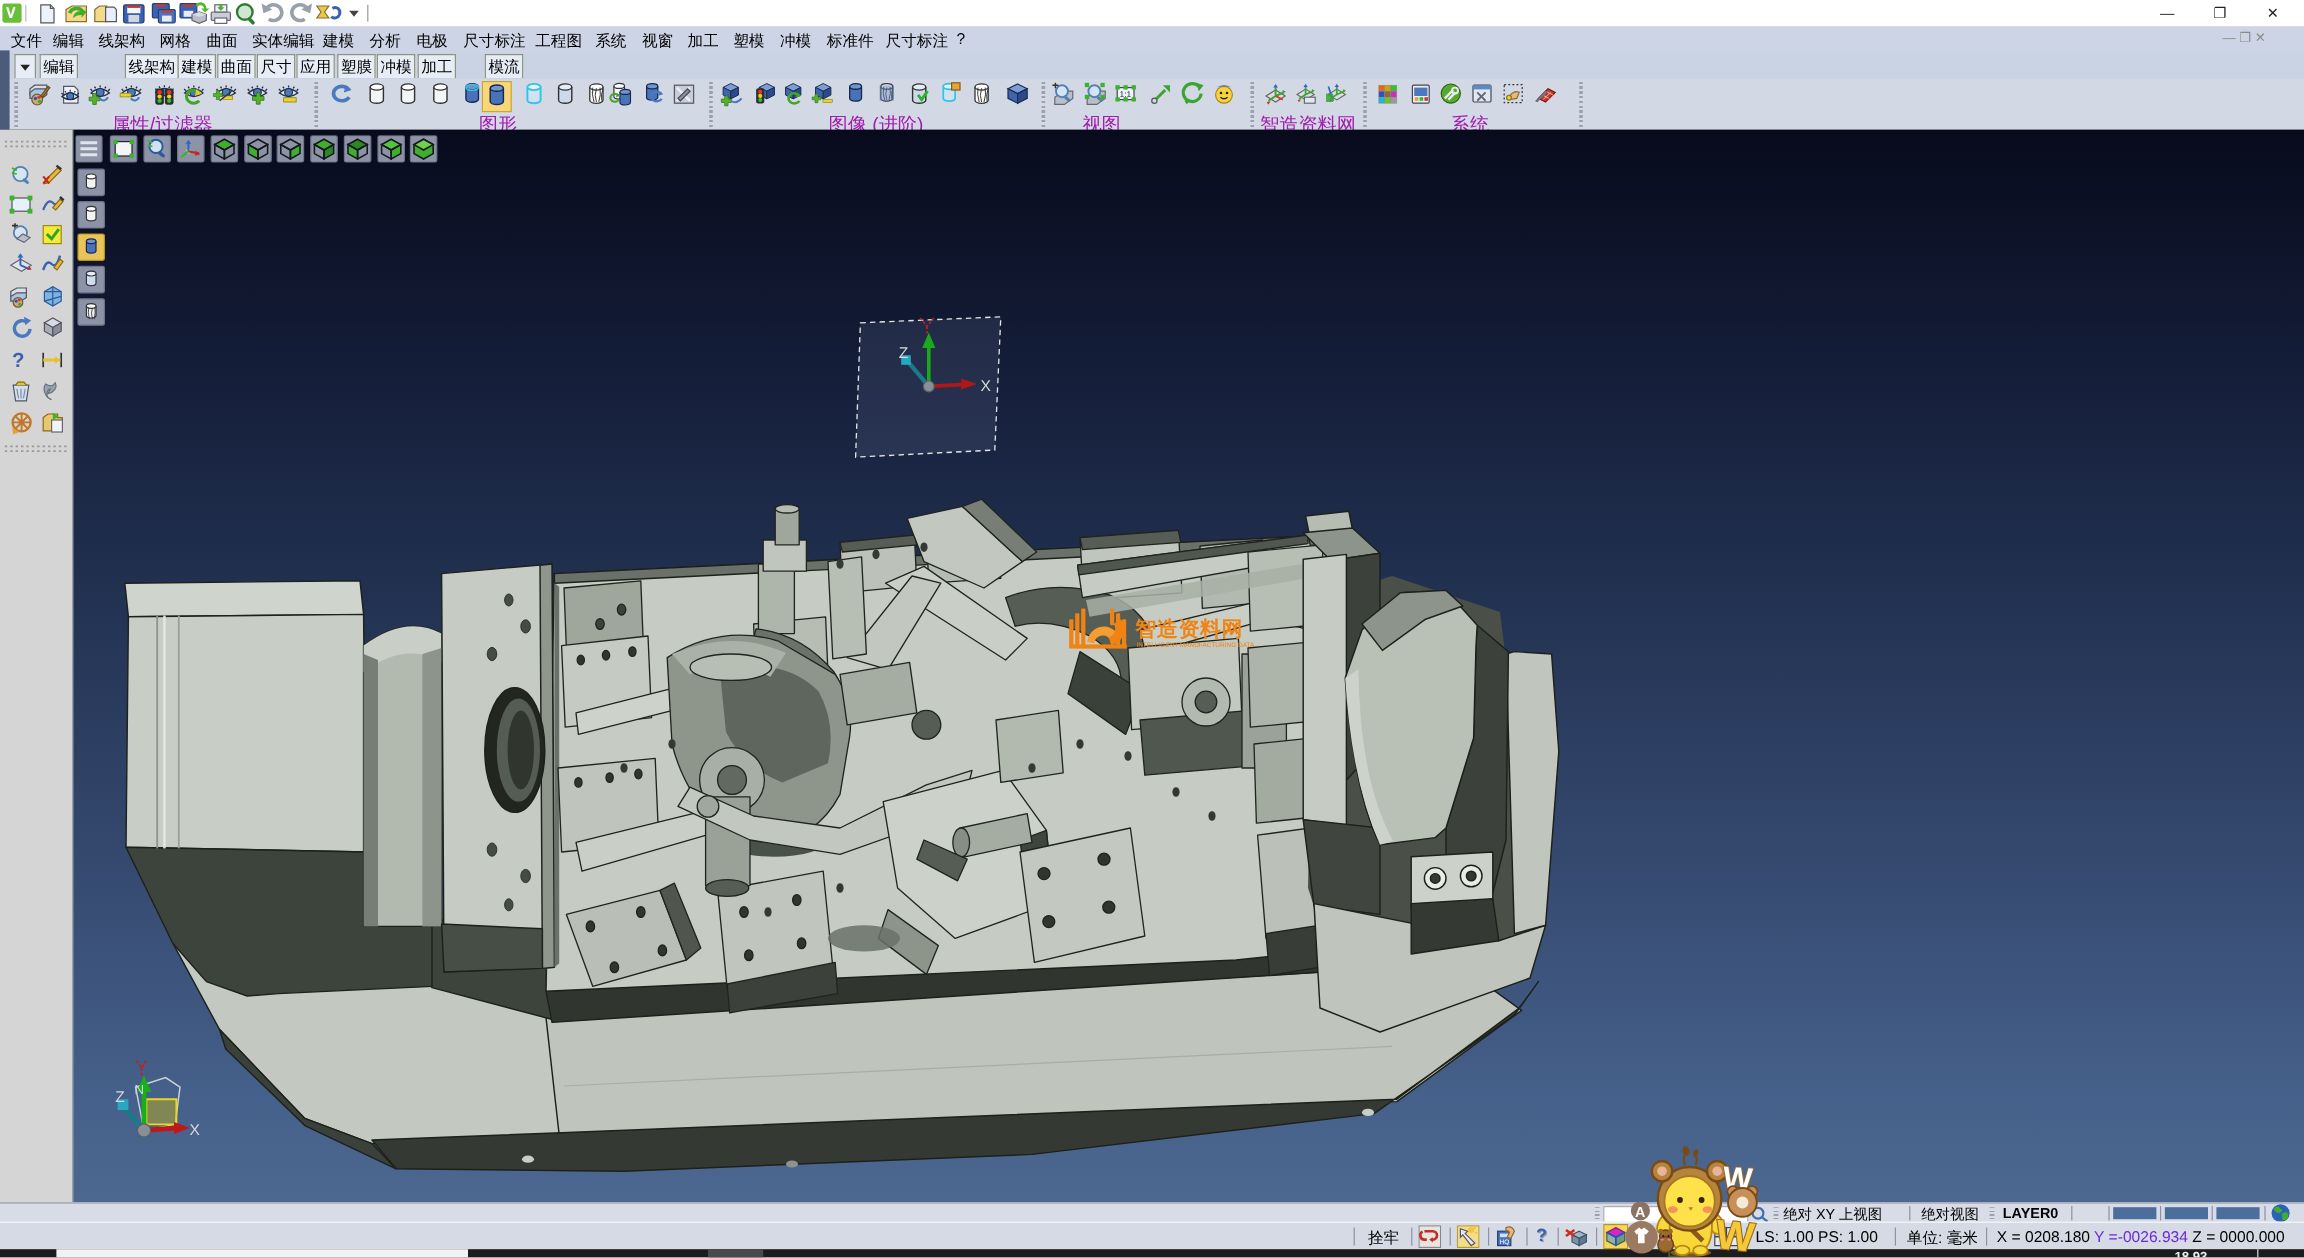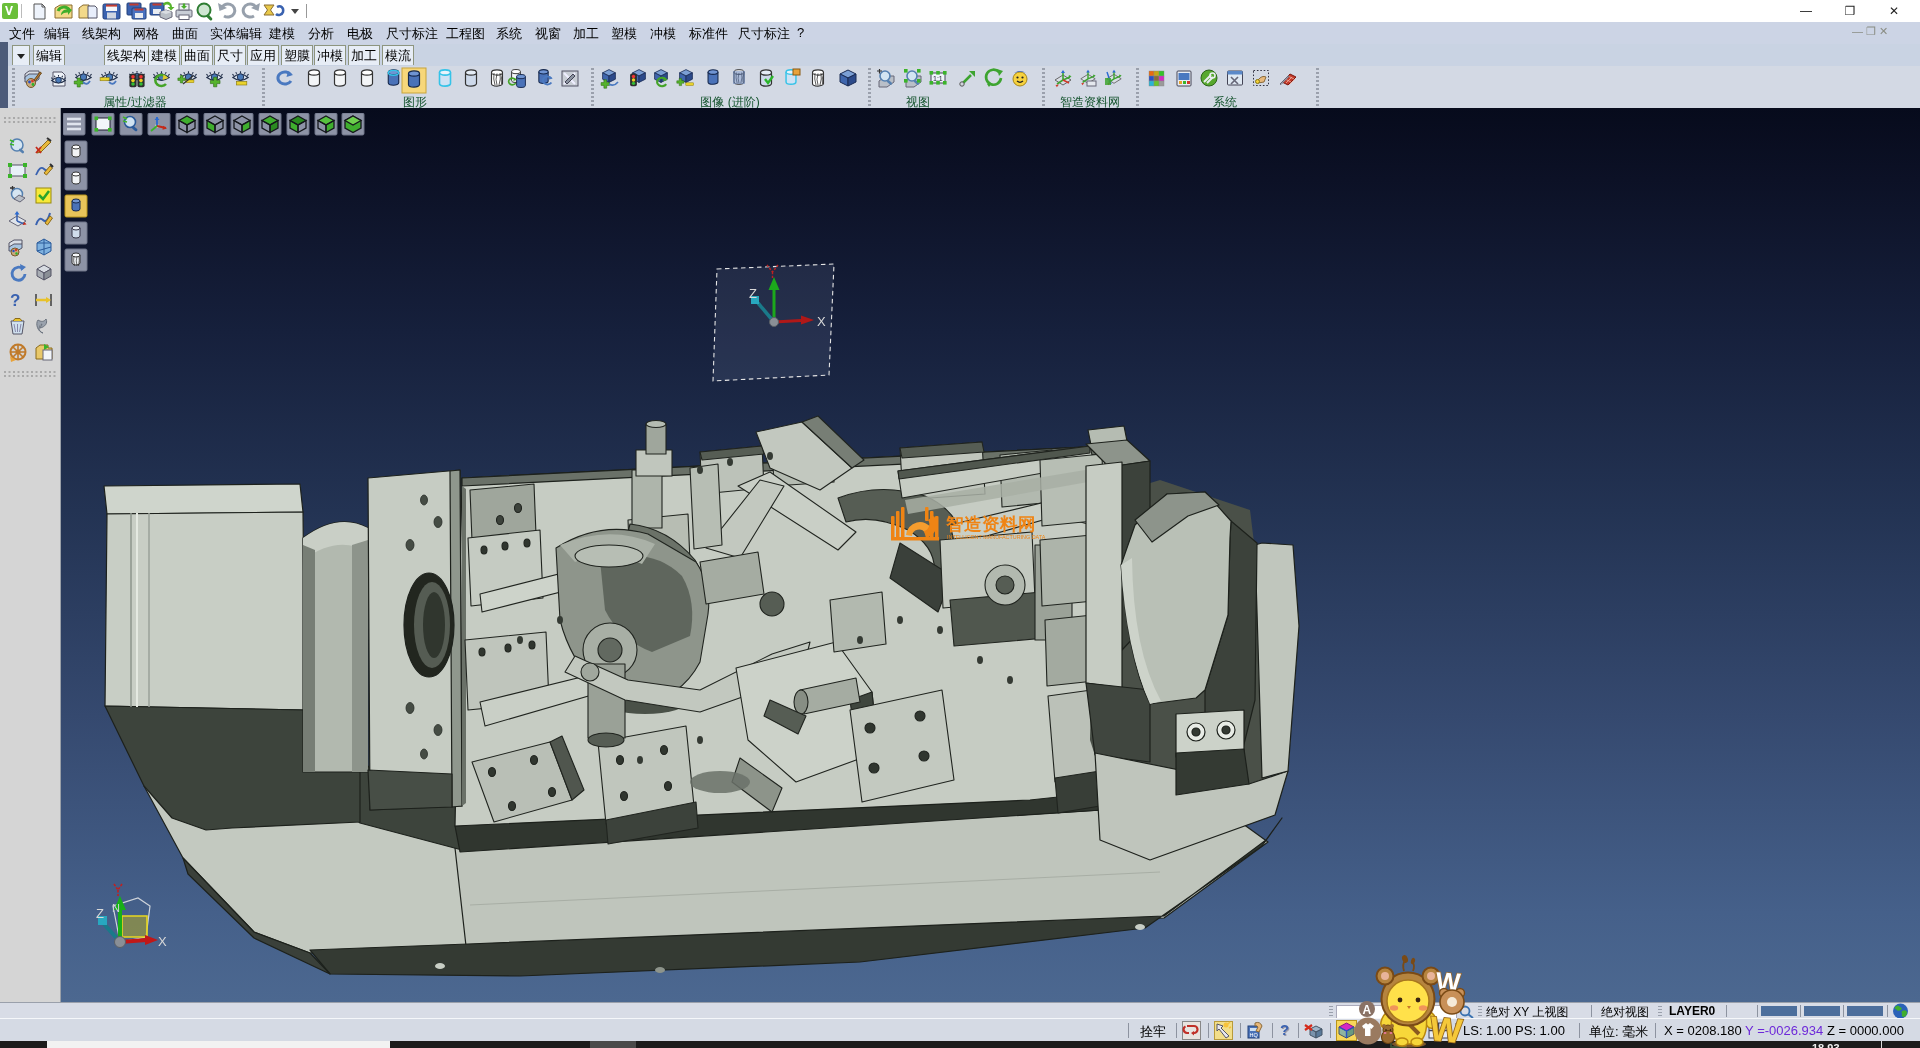"模流" div.tab { left: 382px -> 404px }
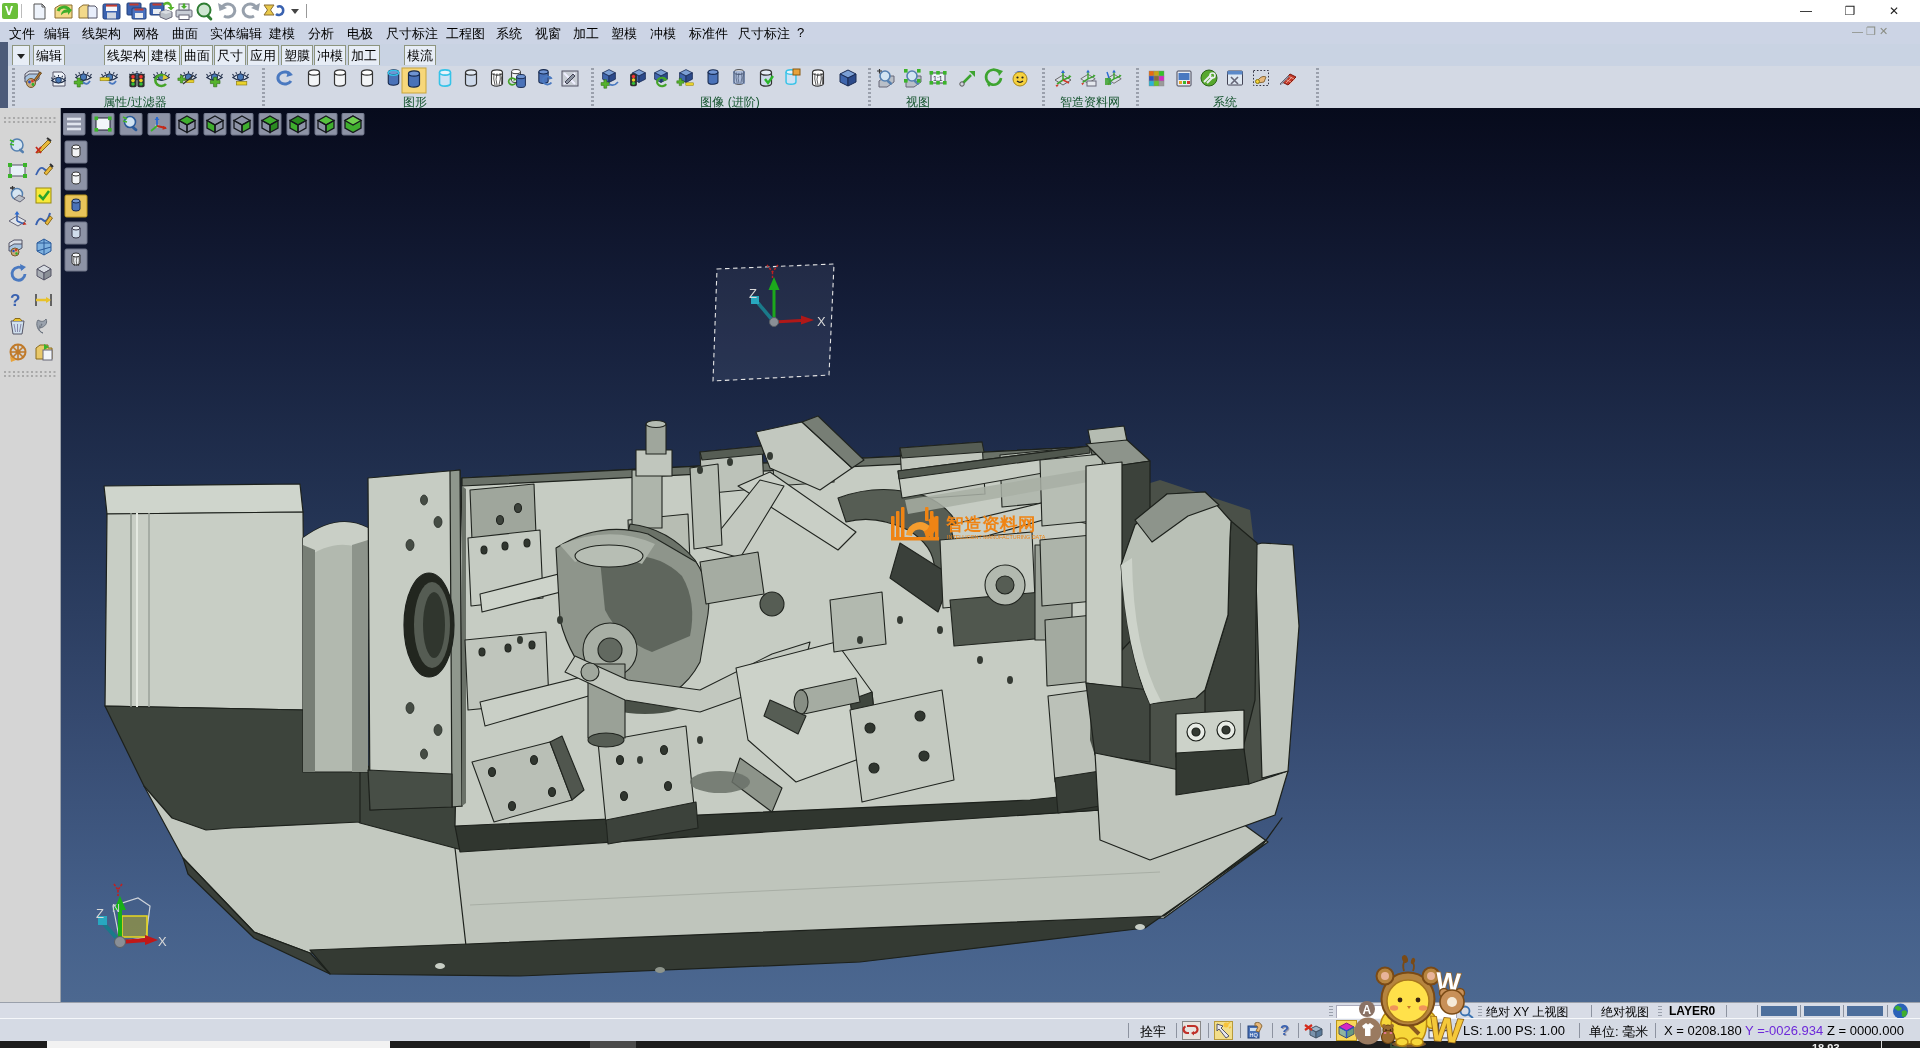"属性/过滤器" .grouplabel { color: #14532d -> #a21caf; font-size: 12px -> 16px }
